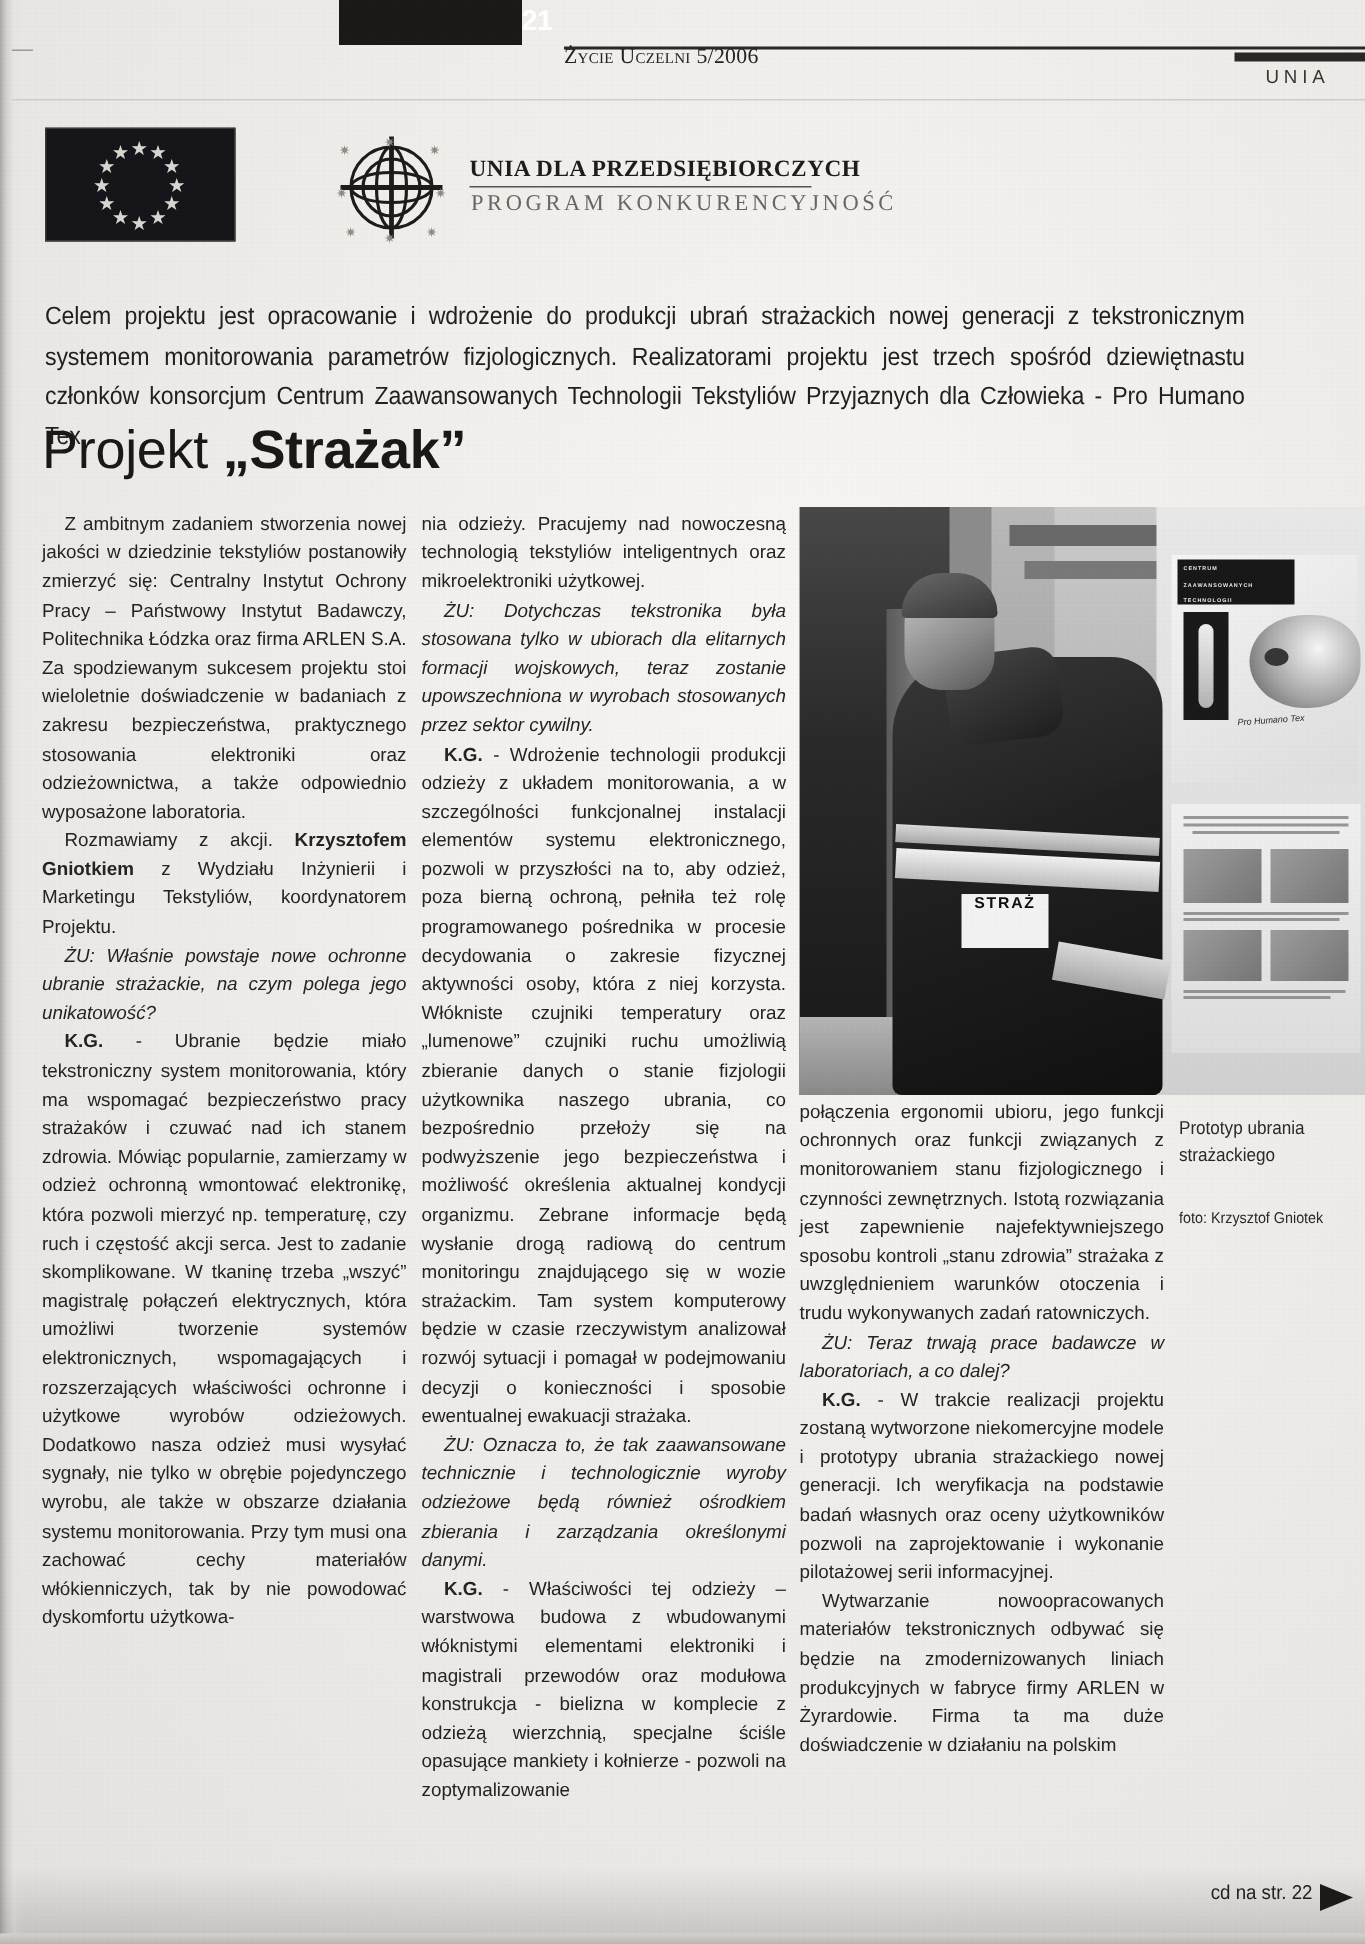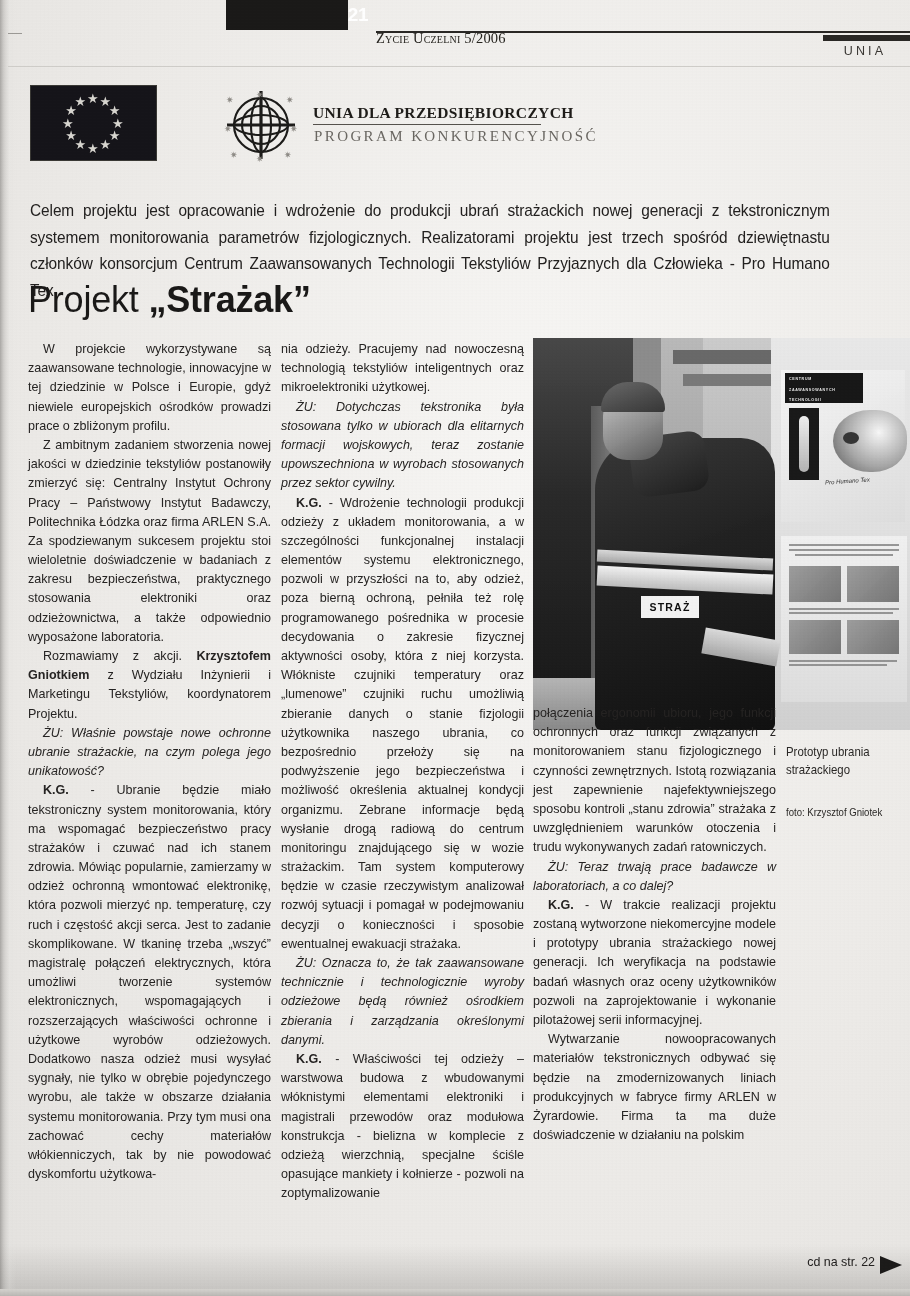"W projekcie wykorzystywane są" p { html: <p>W projekcie wykorzystywane są zaawansowane technologie, innowacyjne w tej dziedzinie w Polsce i Europie, gdyż niewiele europejskich ośrodków prowadzi prace o zbliżonym profilu.</p> -> none }
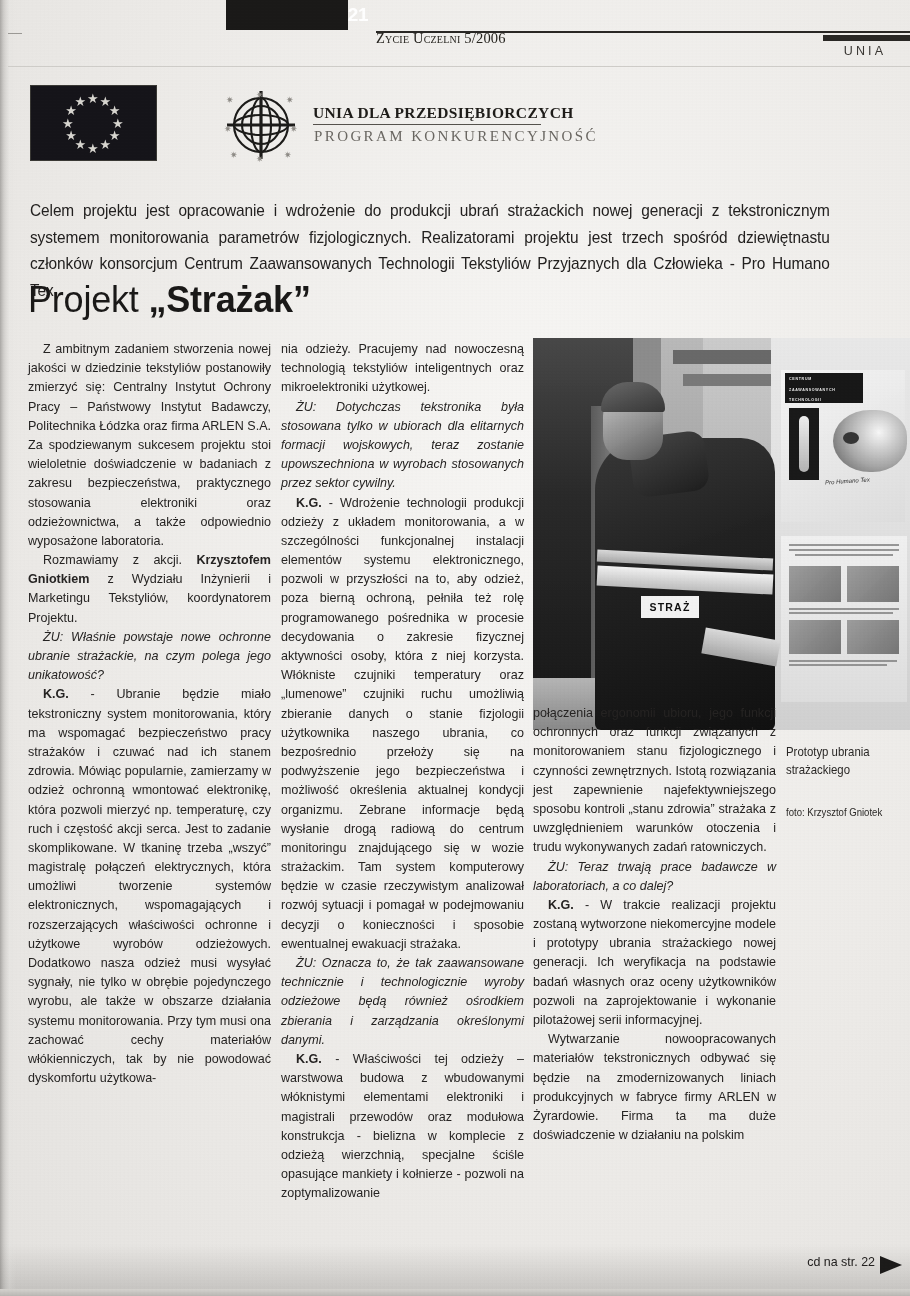"STRAŻ" .fm-badge { align-items: center -> none; height: 22px -> 36px }
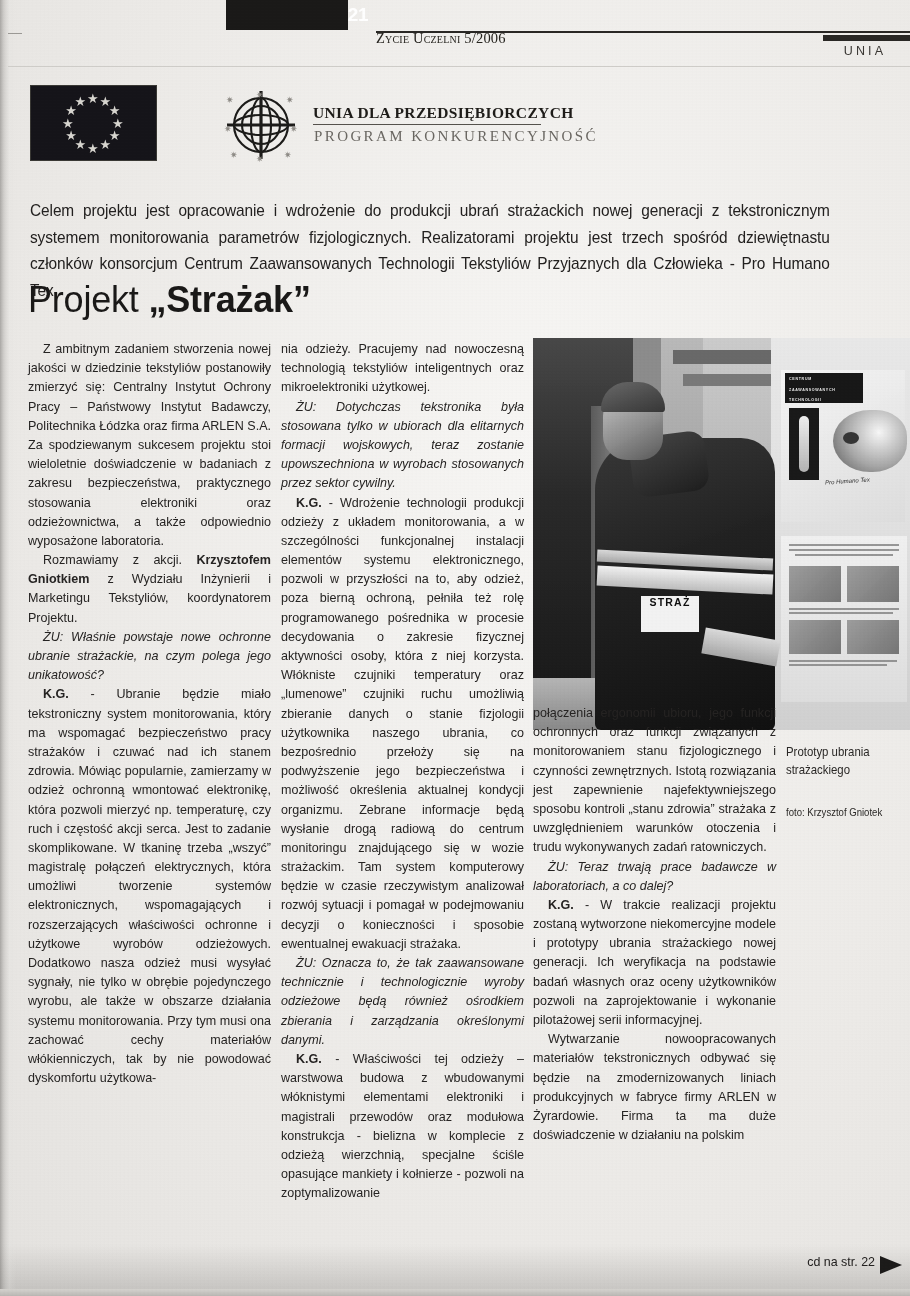"połączenia ergonomii ubioru, jego" #col3a { top: 704px -> 732px }
